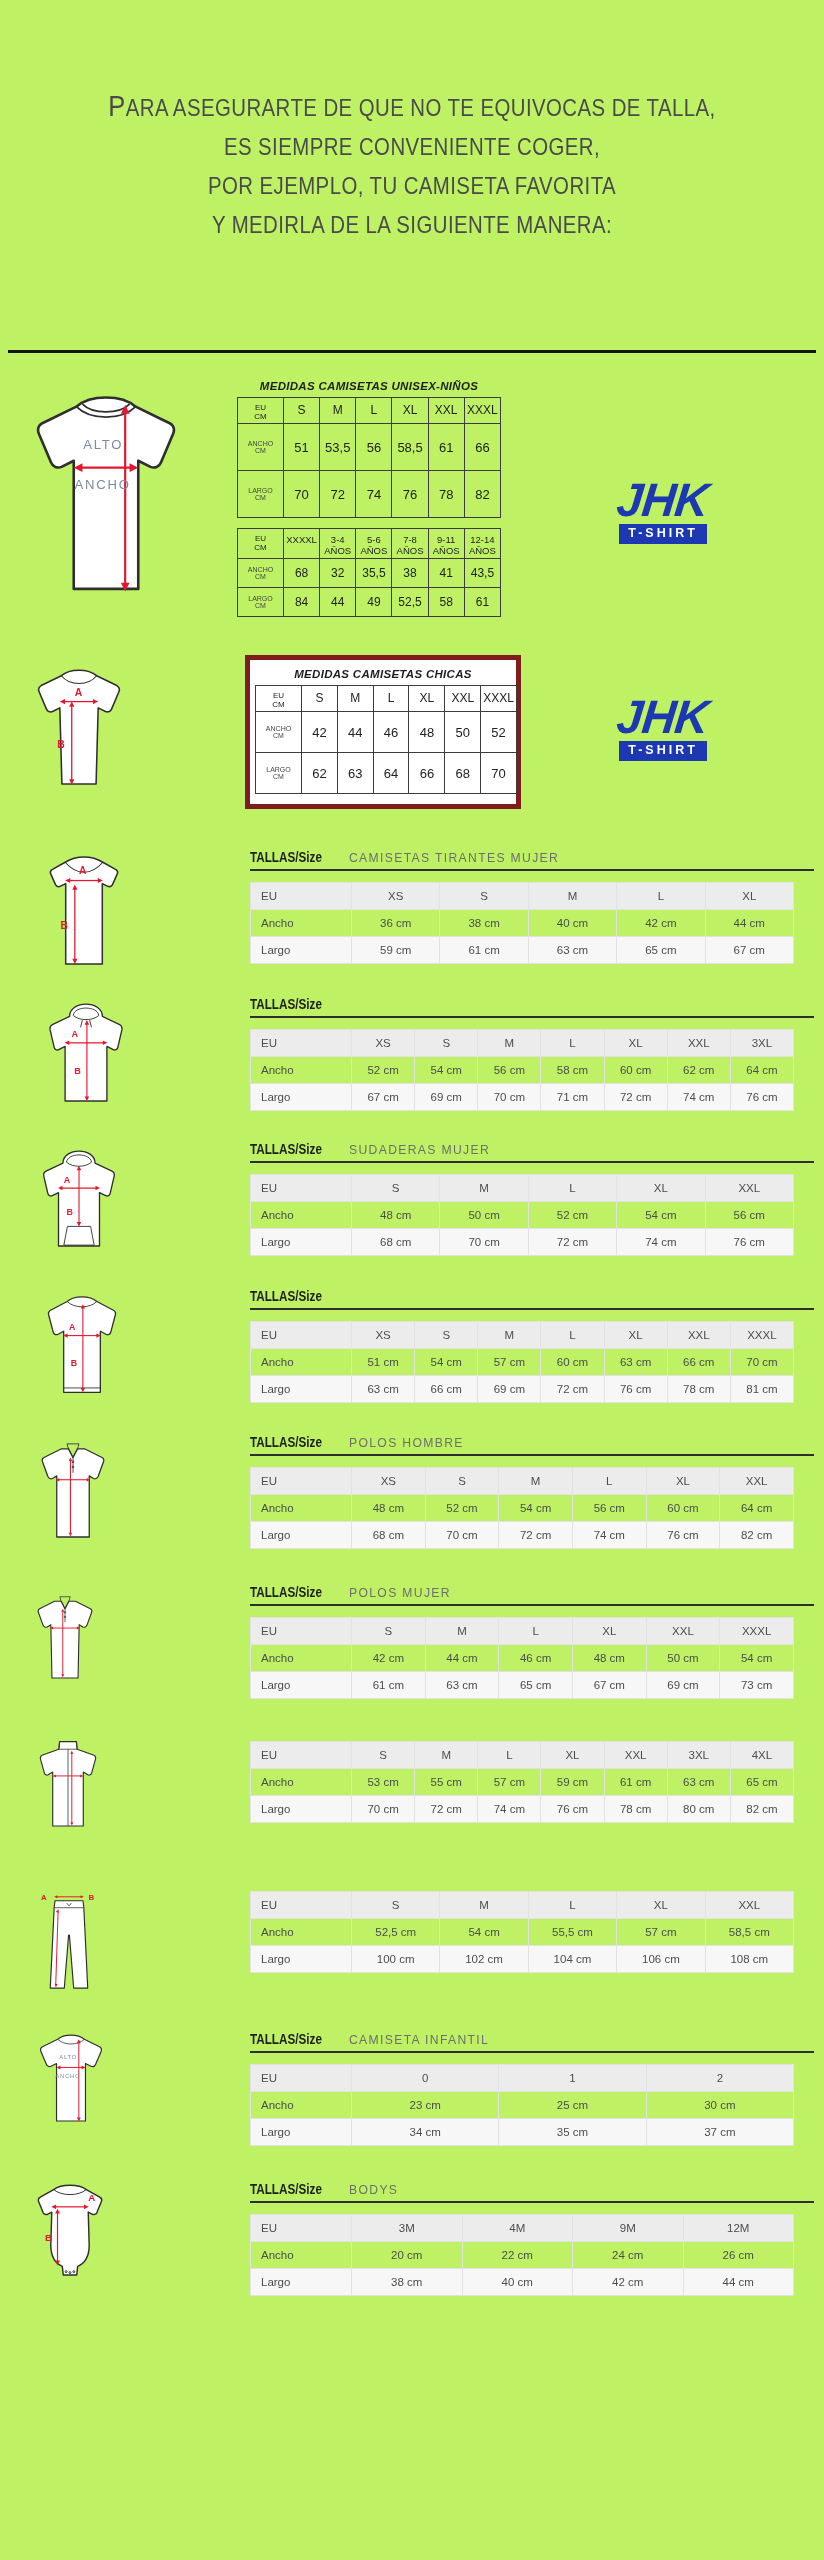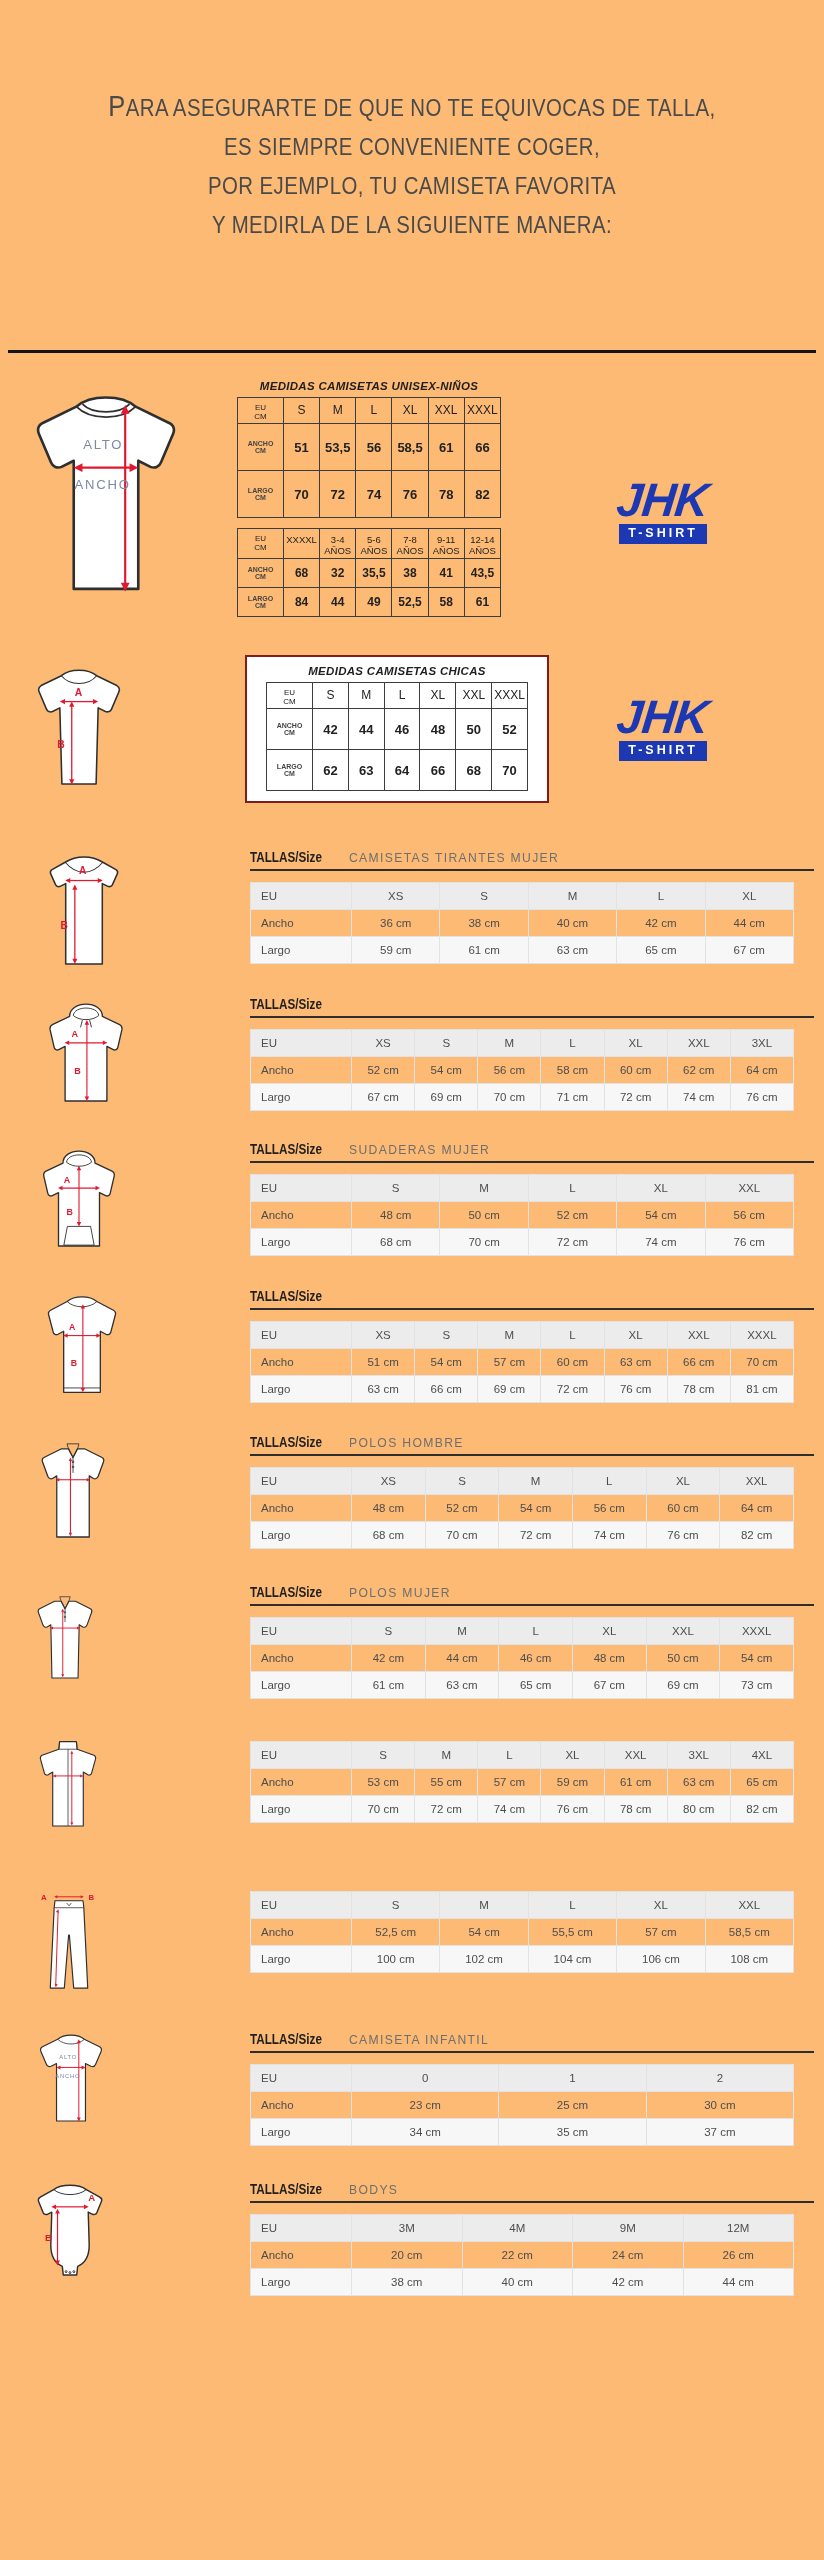"PARA ASEGURARTE DE QUE NO" #page { background: #fdba74 -> #bef264 }
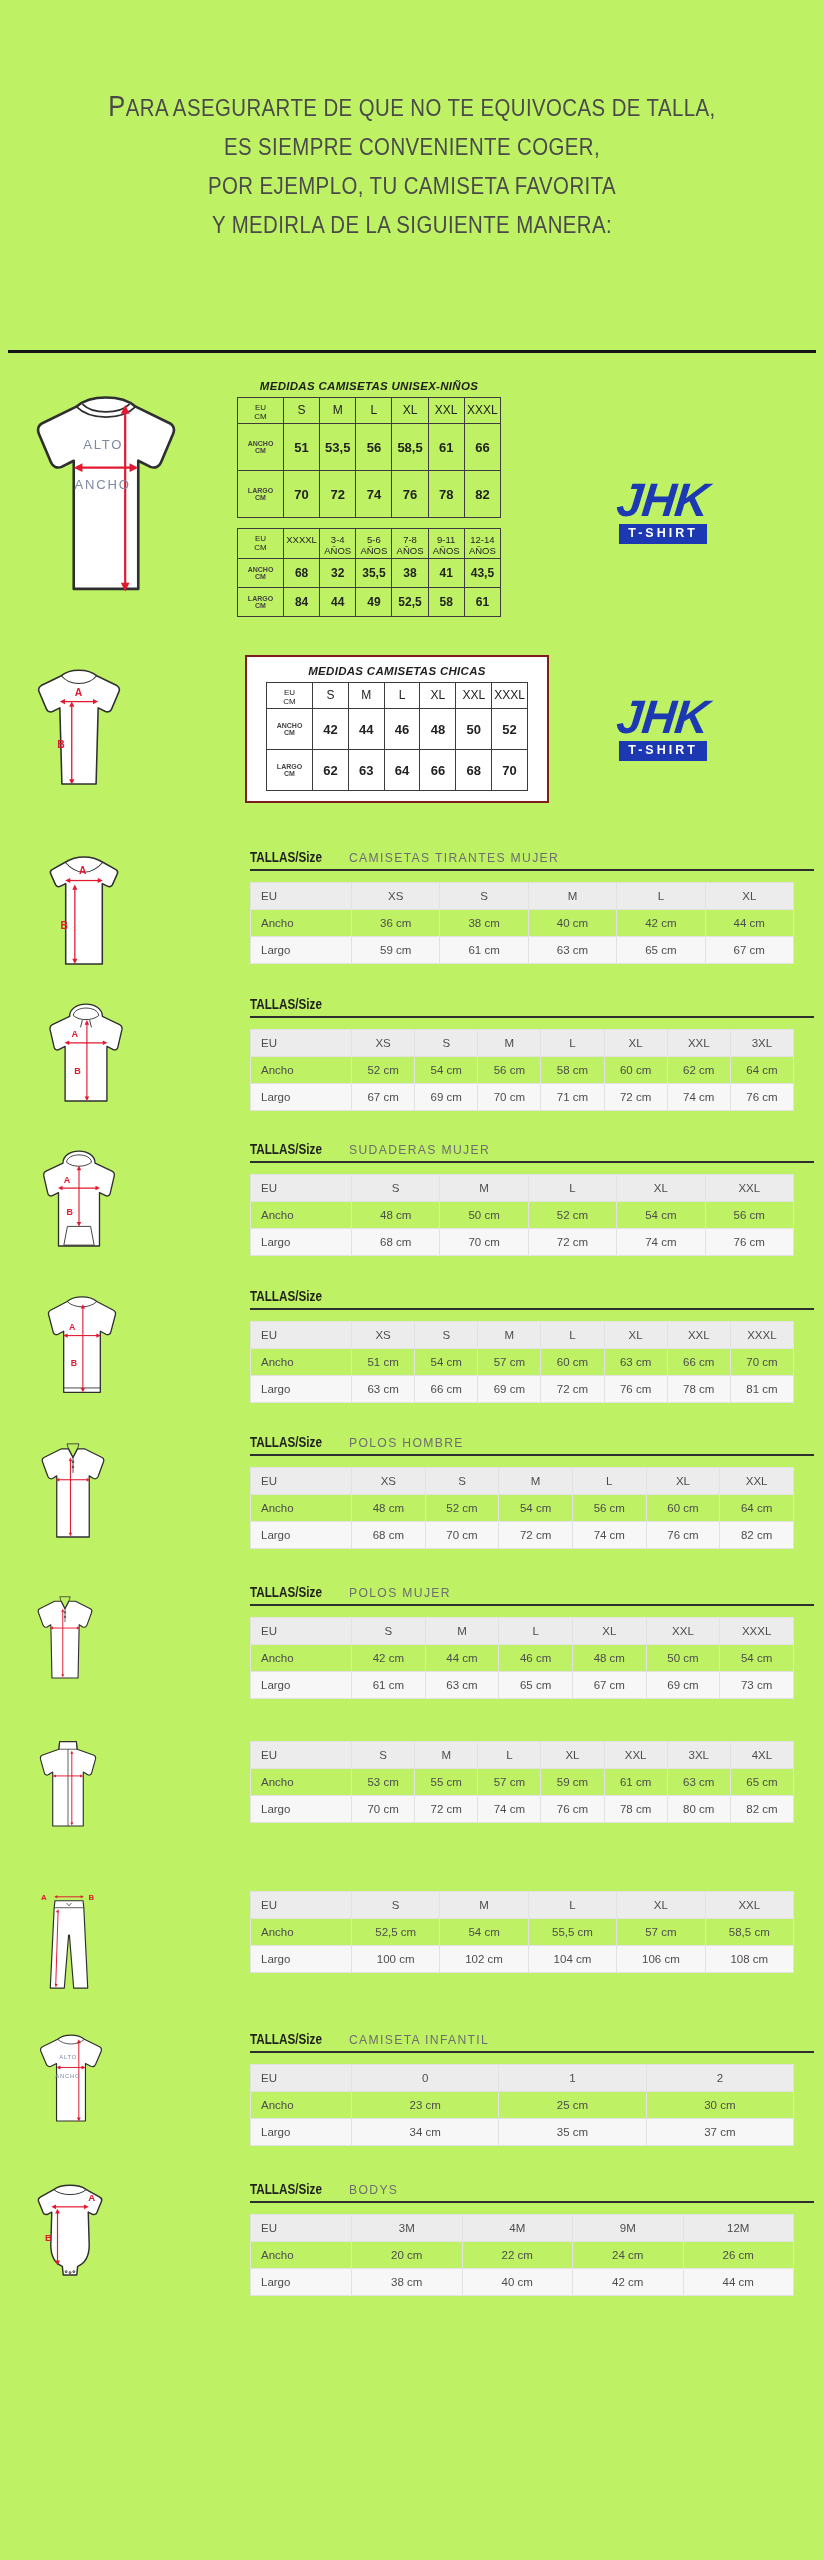"51" table.kids td { font-weight: bold -> none }
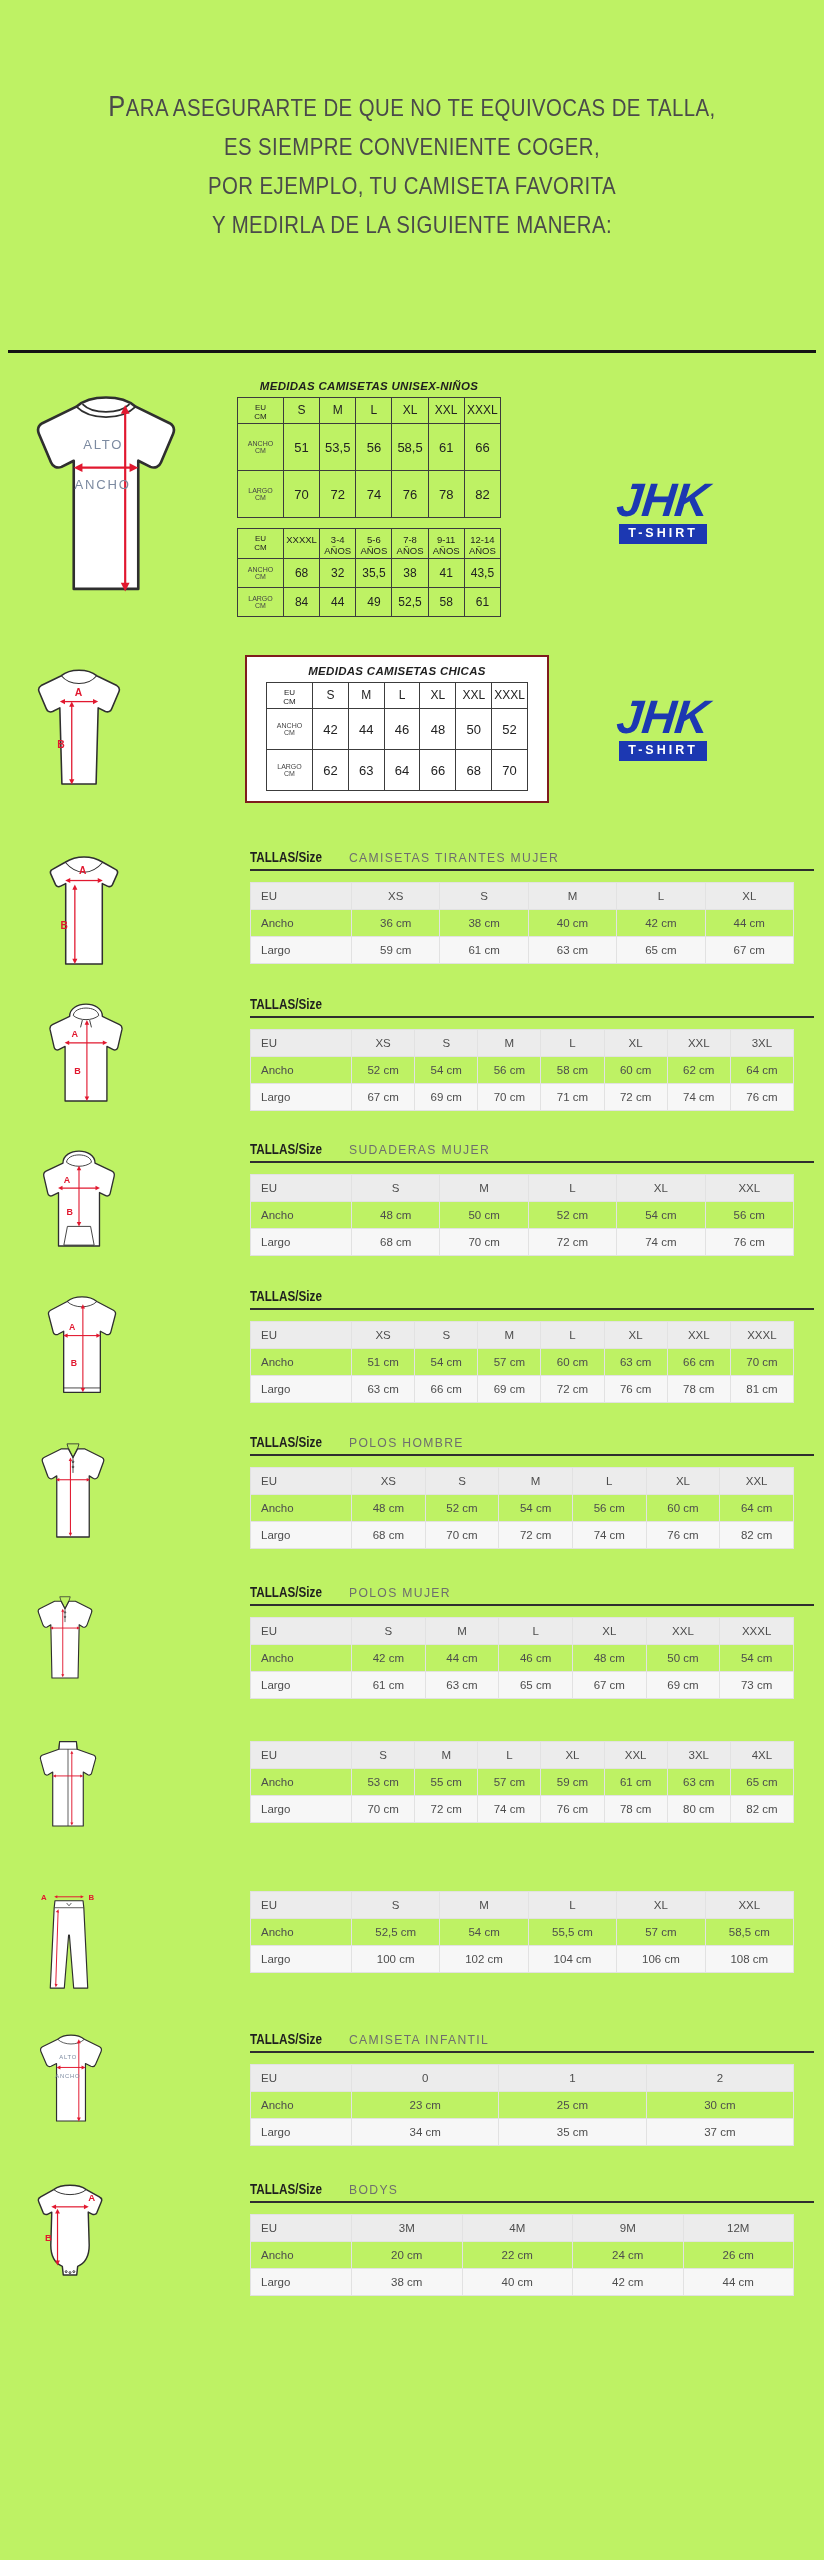"MEDIDAS CAMISETAS CHICAS" .girls-box { border: 2px solid #7f1d1d -> 5px solid #7f1d1d; width: 304px -> 276px }
